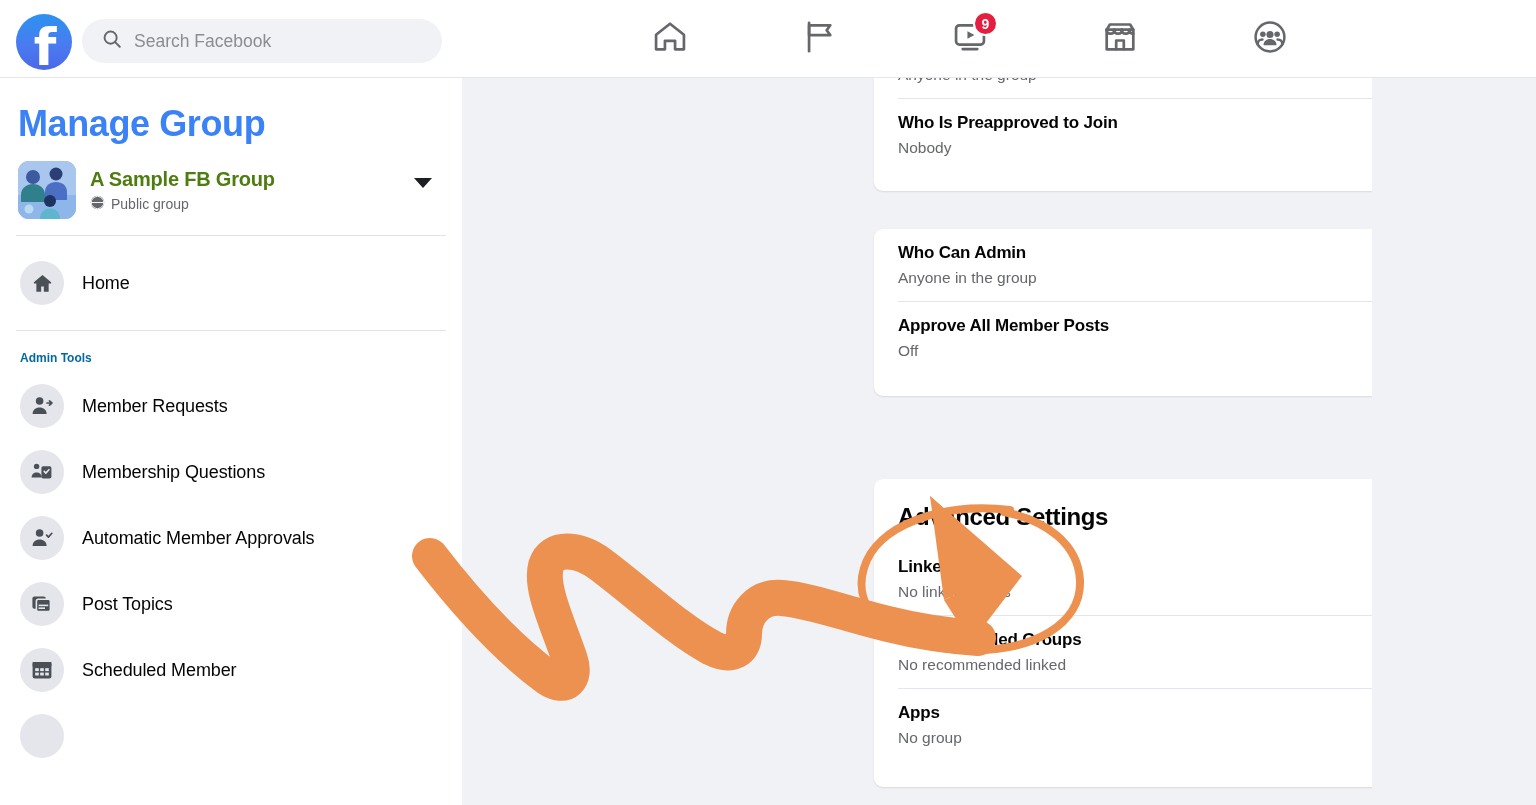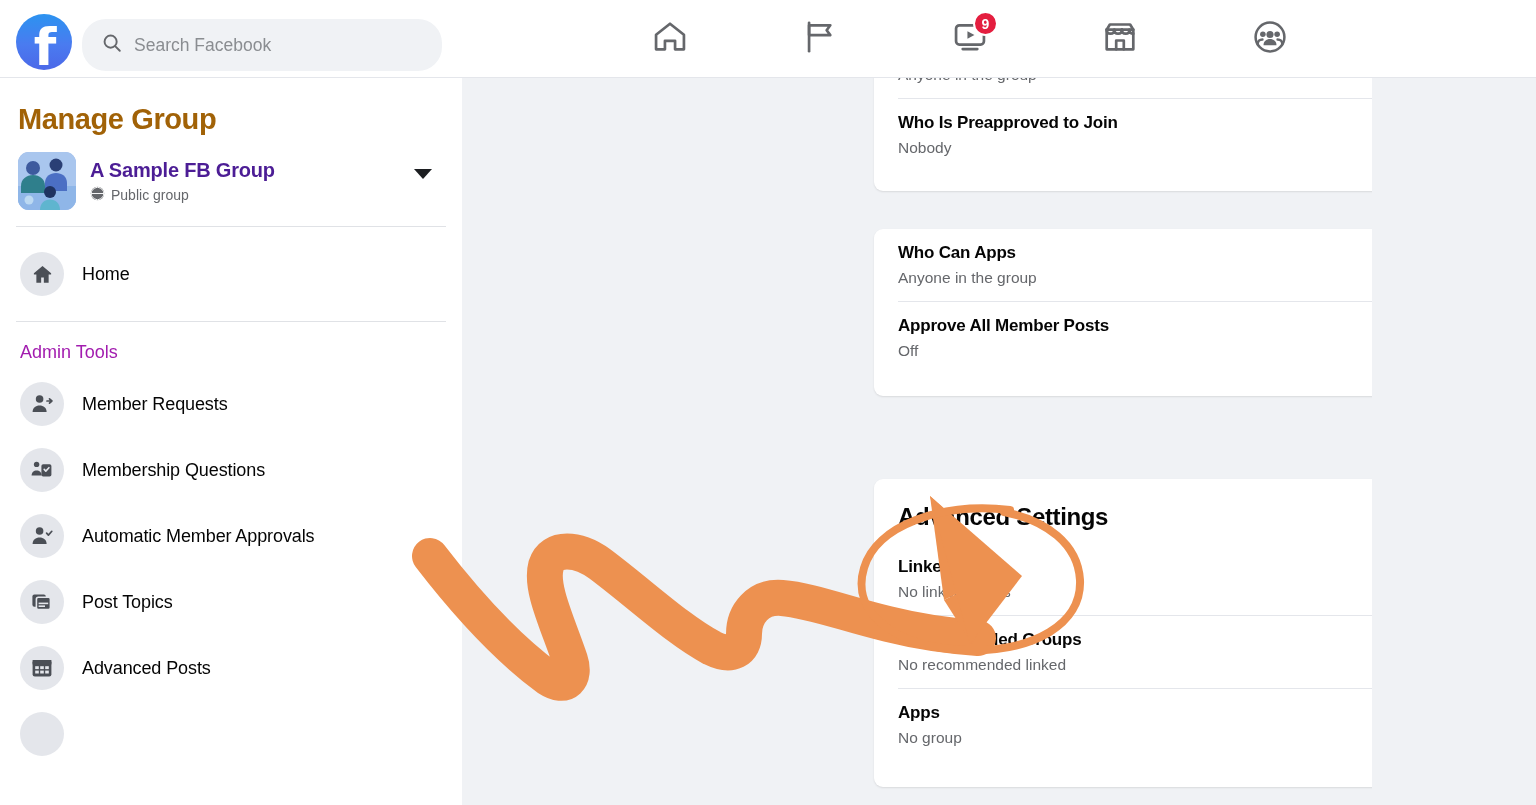"Search Facebook" .searchbox { height: 52px -> 44px }
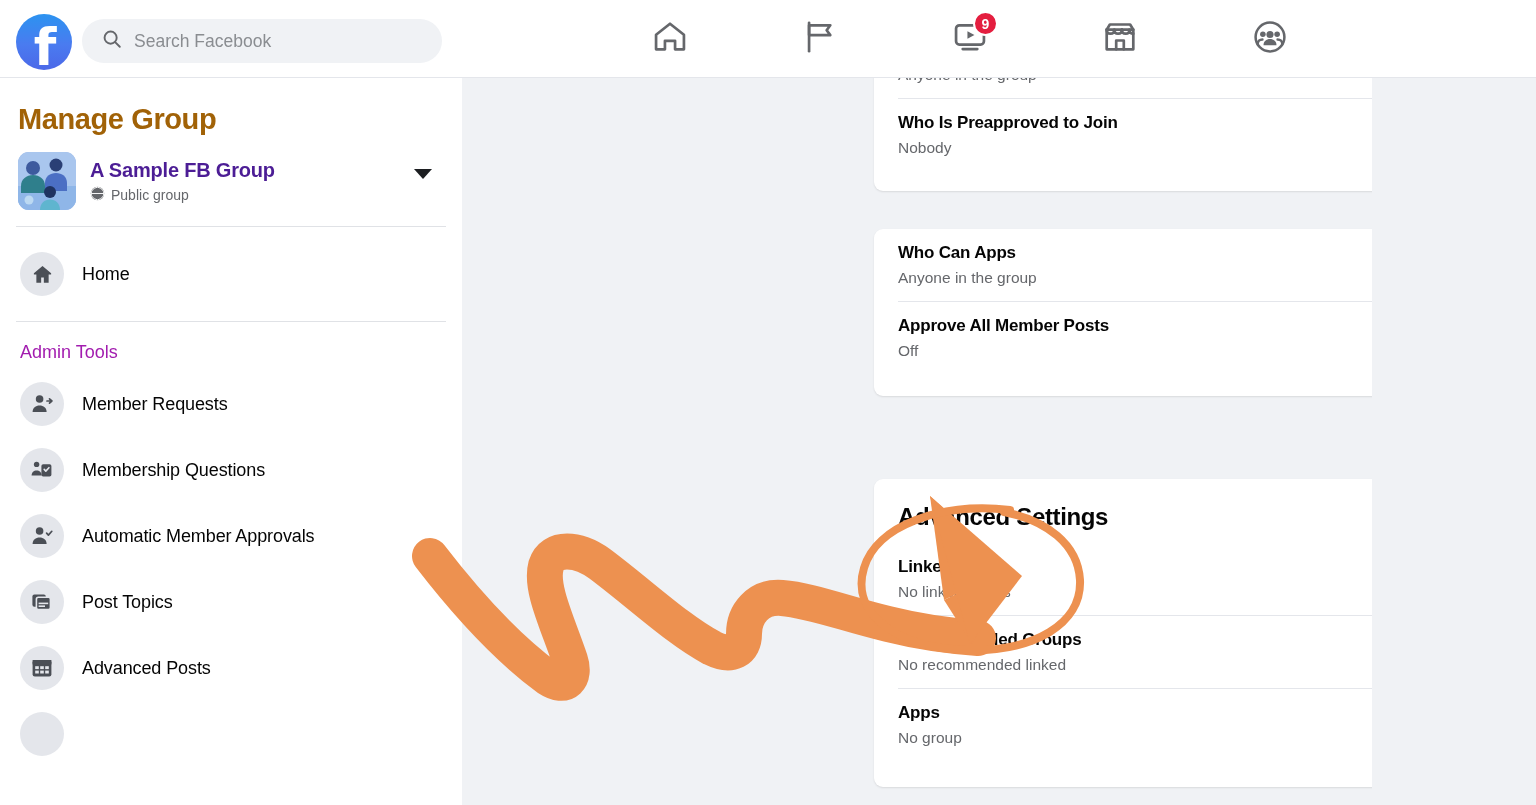"Manage Group" .page-title { color: #a16207 -> #3b82f6; font-size: 29px -> 36px }
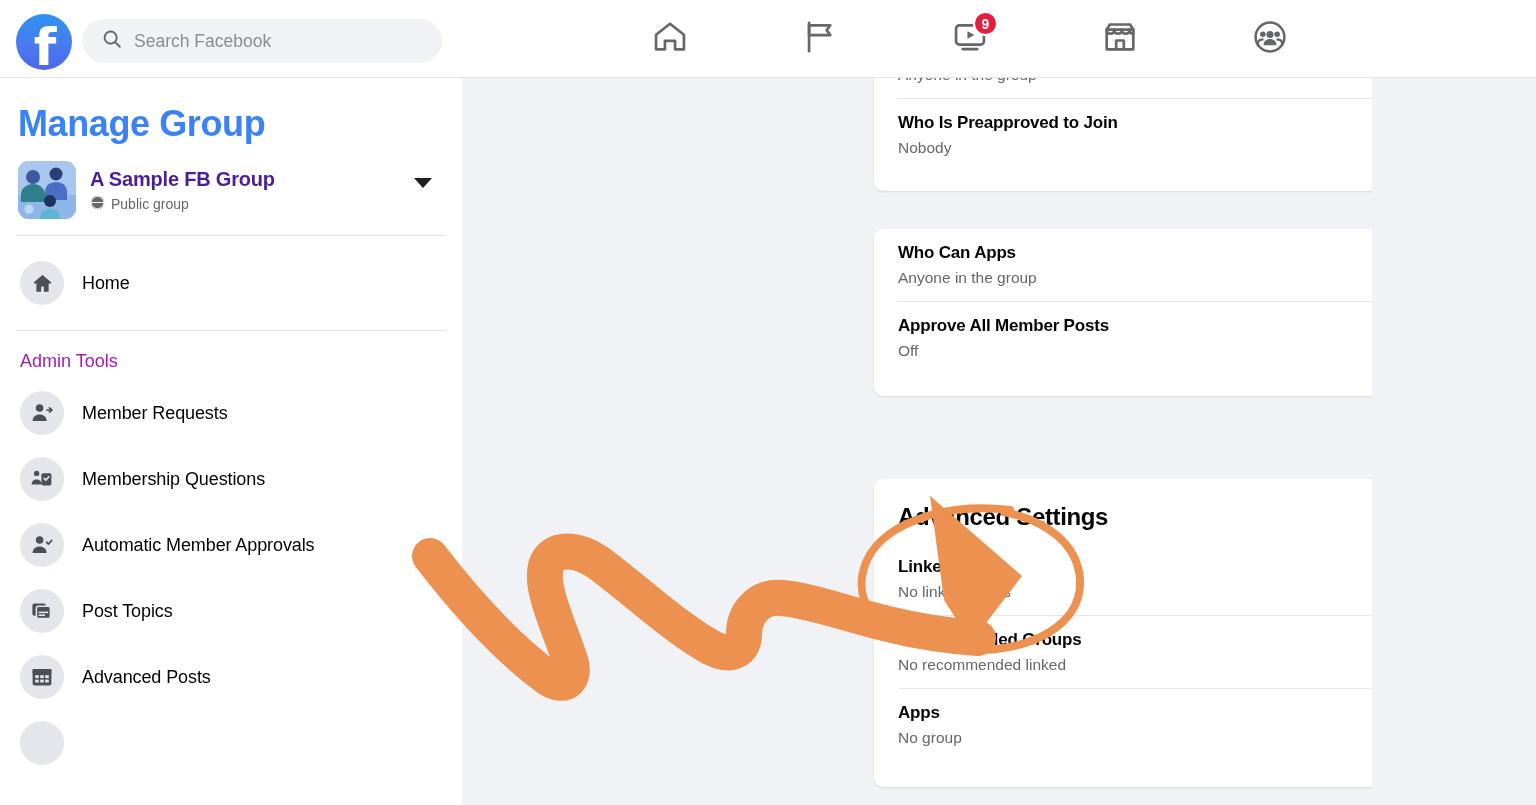"A Sample FB Group" .group-name { color: #4c1d95 -> #4d7c0f }
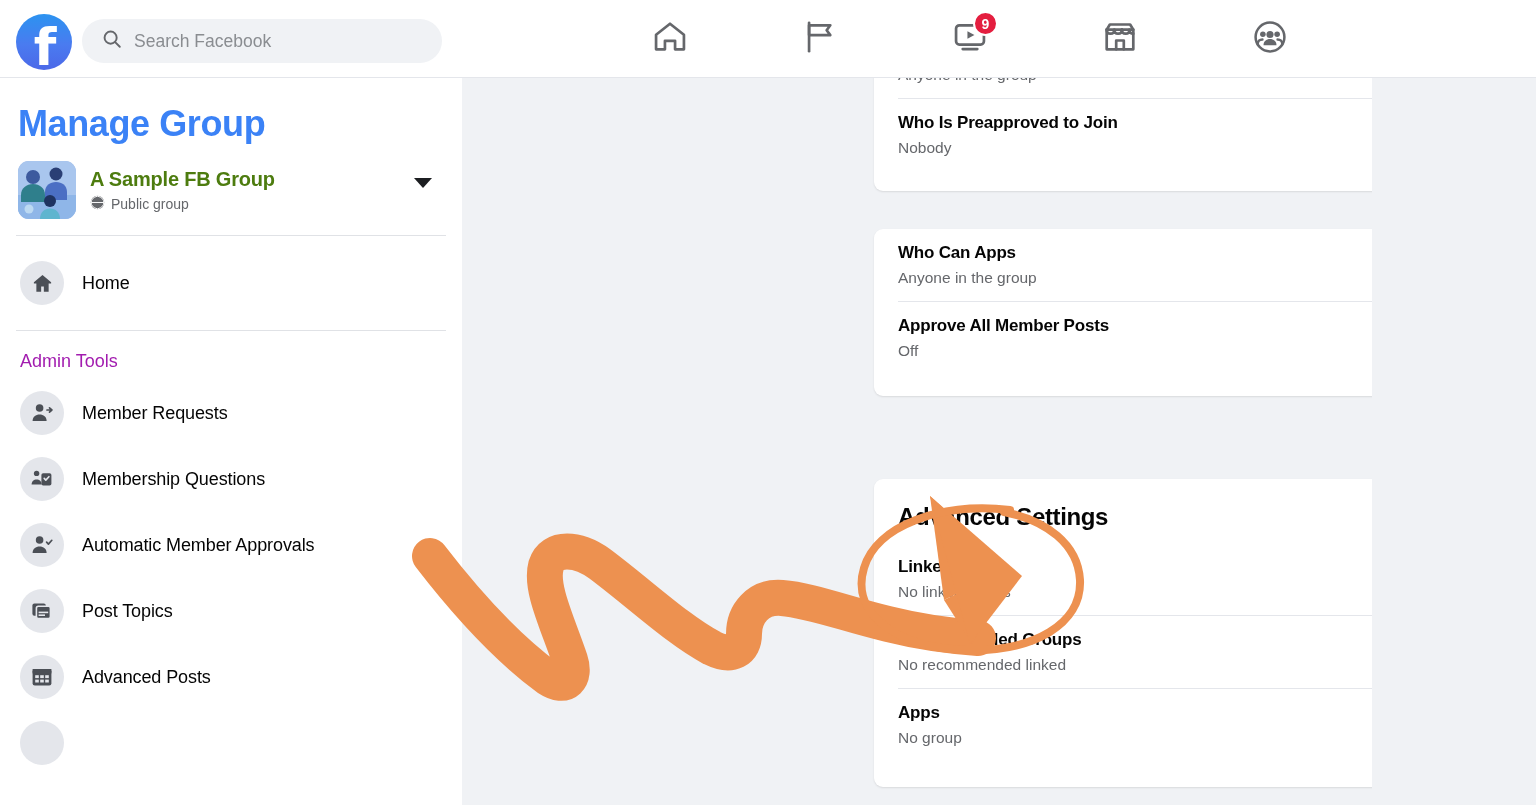"Who Can Apps" div.srow-label { text: Apps -> Admin }
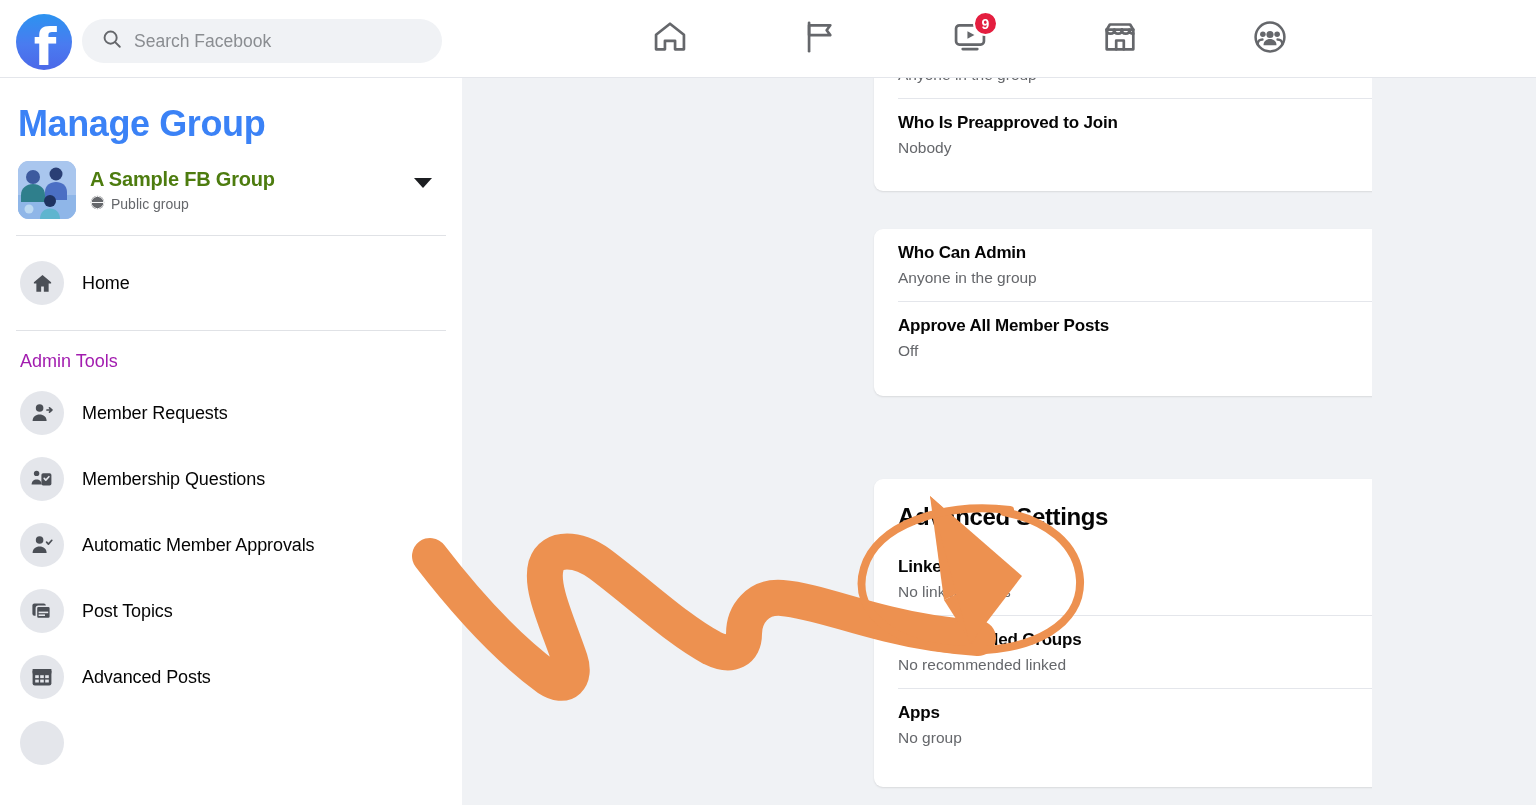"Admin Tools" .section-head { color: #a21caf -> #0369a1; font-size: 18px -> 12px; font-weight: 400 -> 700 }
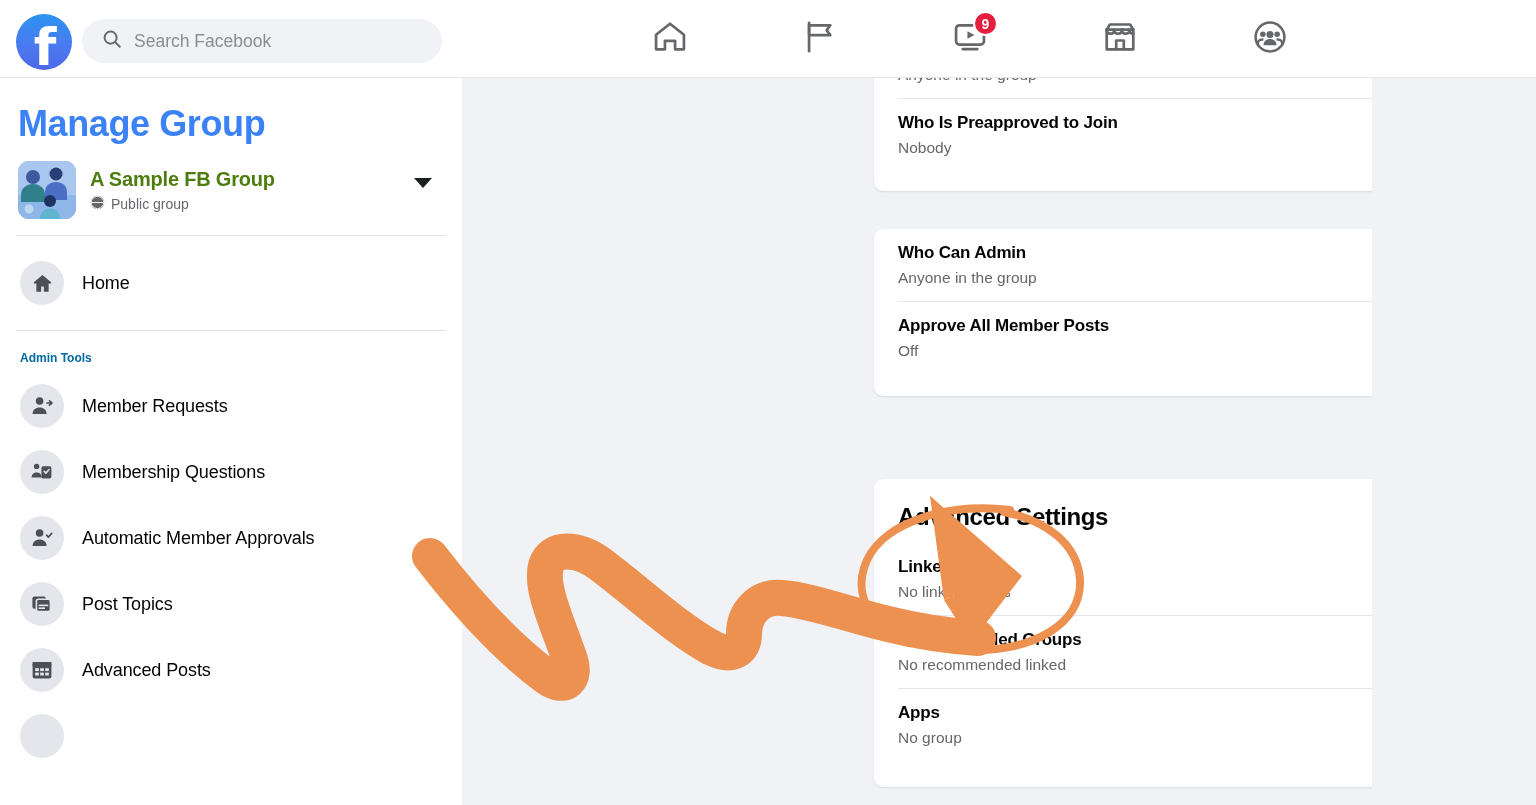"Advanced Posts" div.nav-label { text: Advanced Posts -> Scheduled Member }
